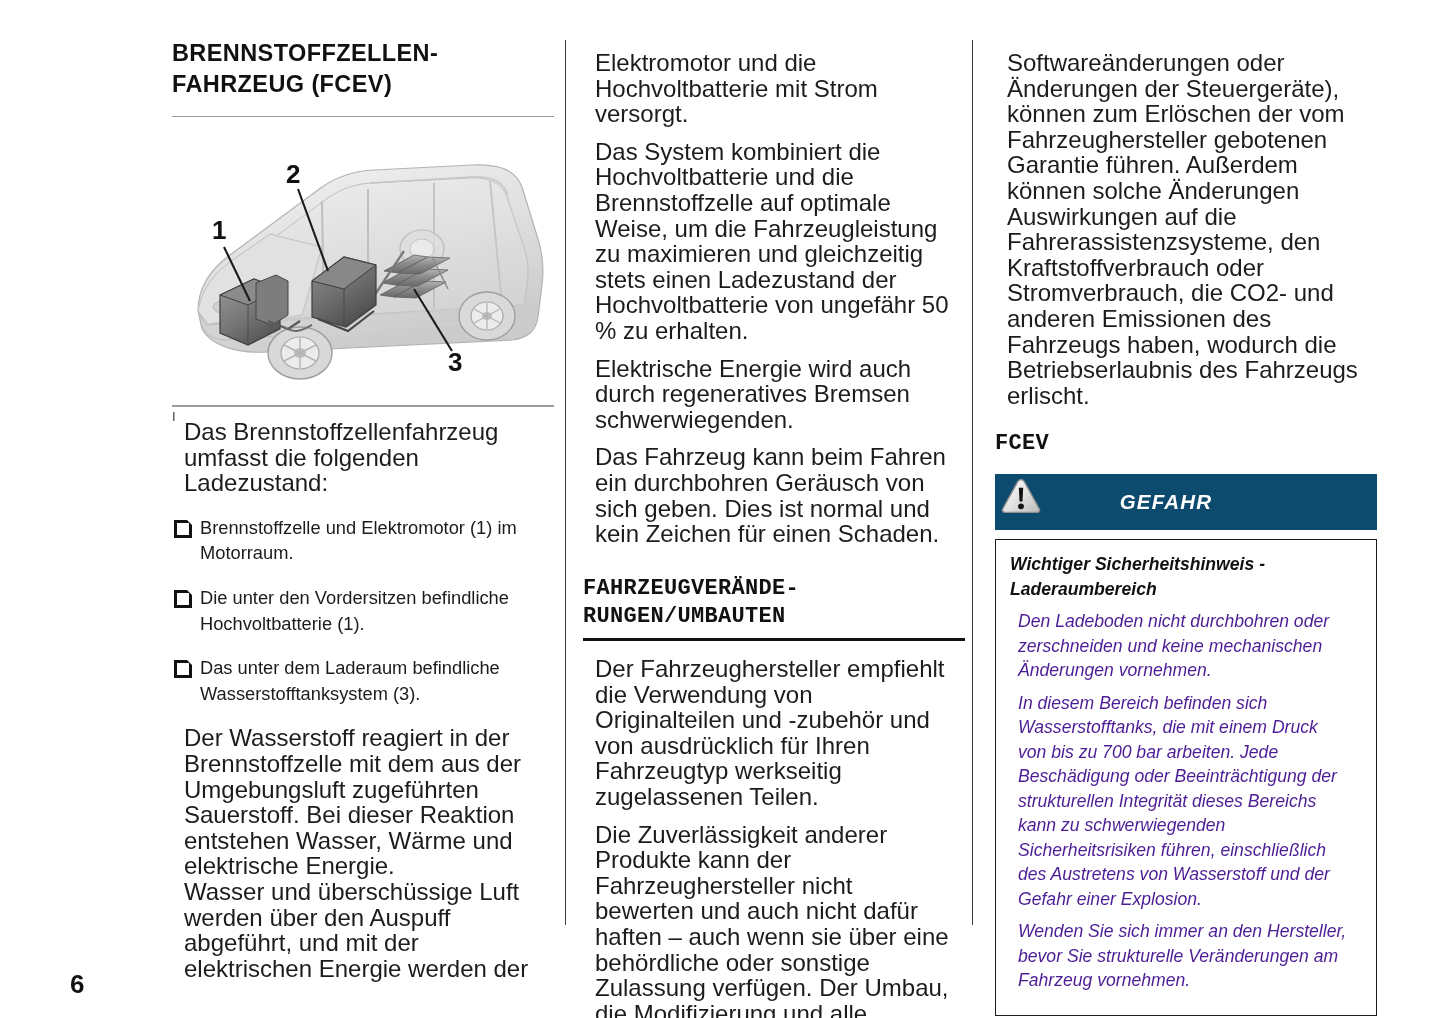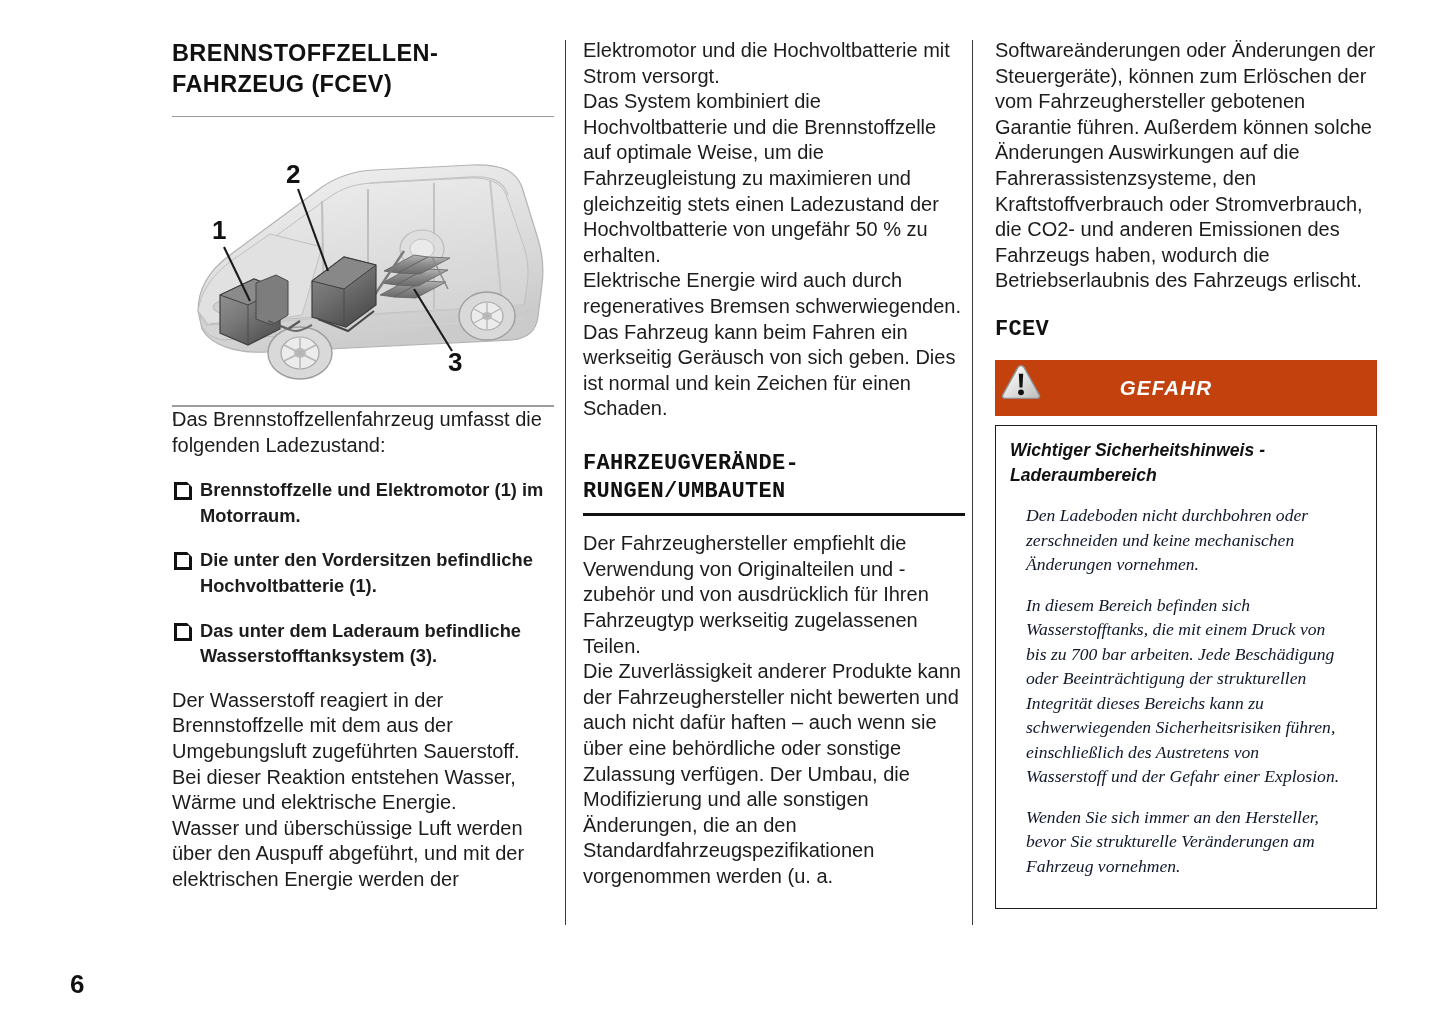"Elektromotor und die Hochvoltbatterie" p.body { font-size: 20px -> 24px; margin: 0 -> 12px }
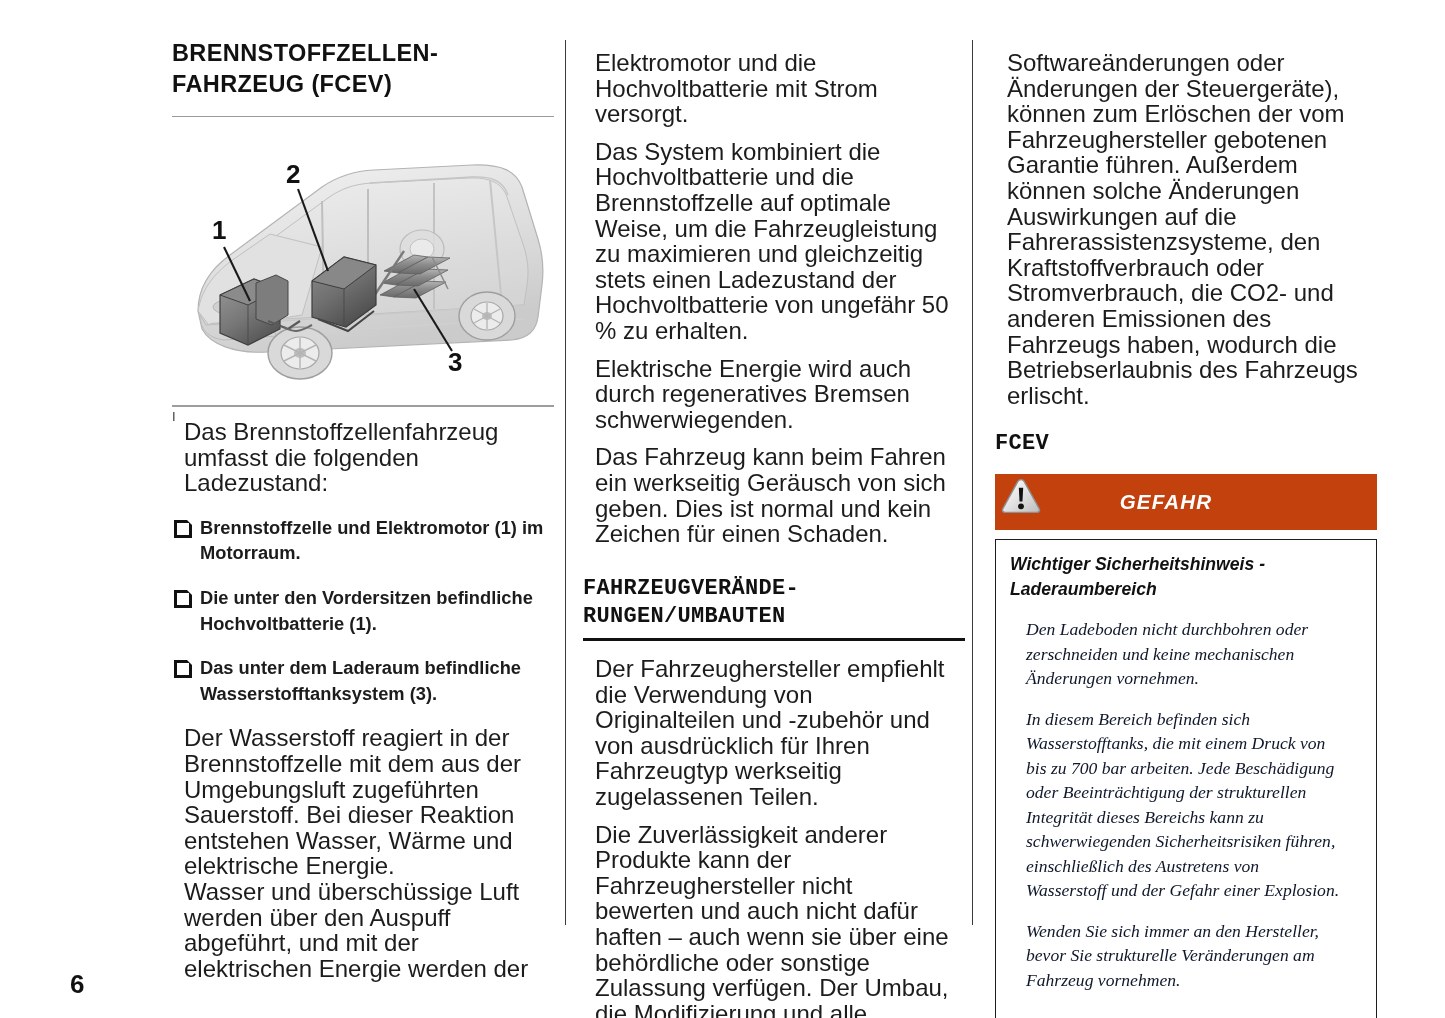"Das Fahrzeug kann beim Fahren" p.body { text: werkseitig -> durchbohren }
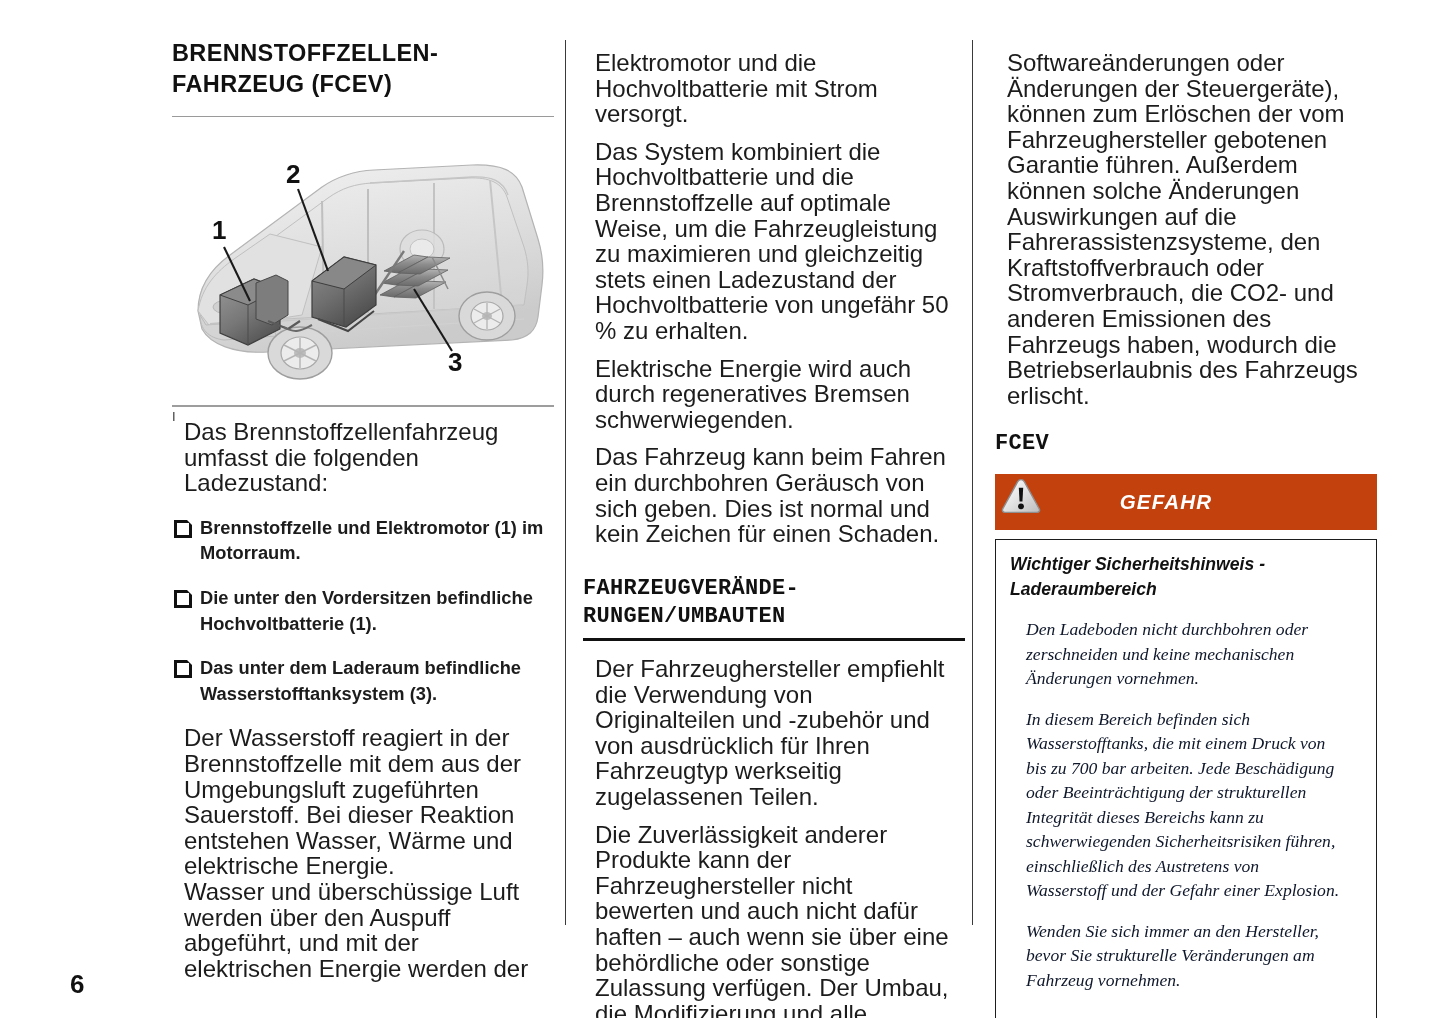"GEFAHR" .danger-bar { background: #c2410c -> #0c4a6e }
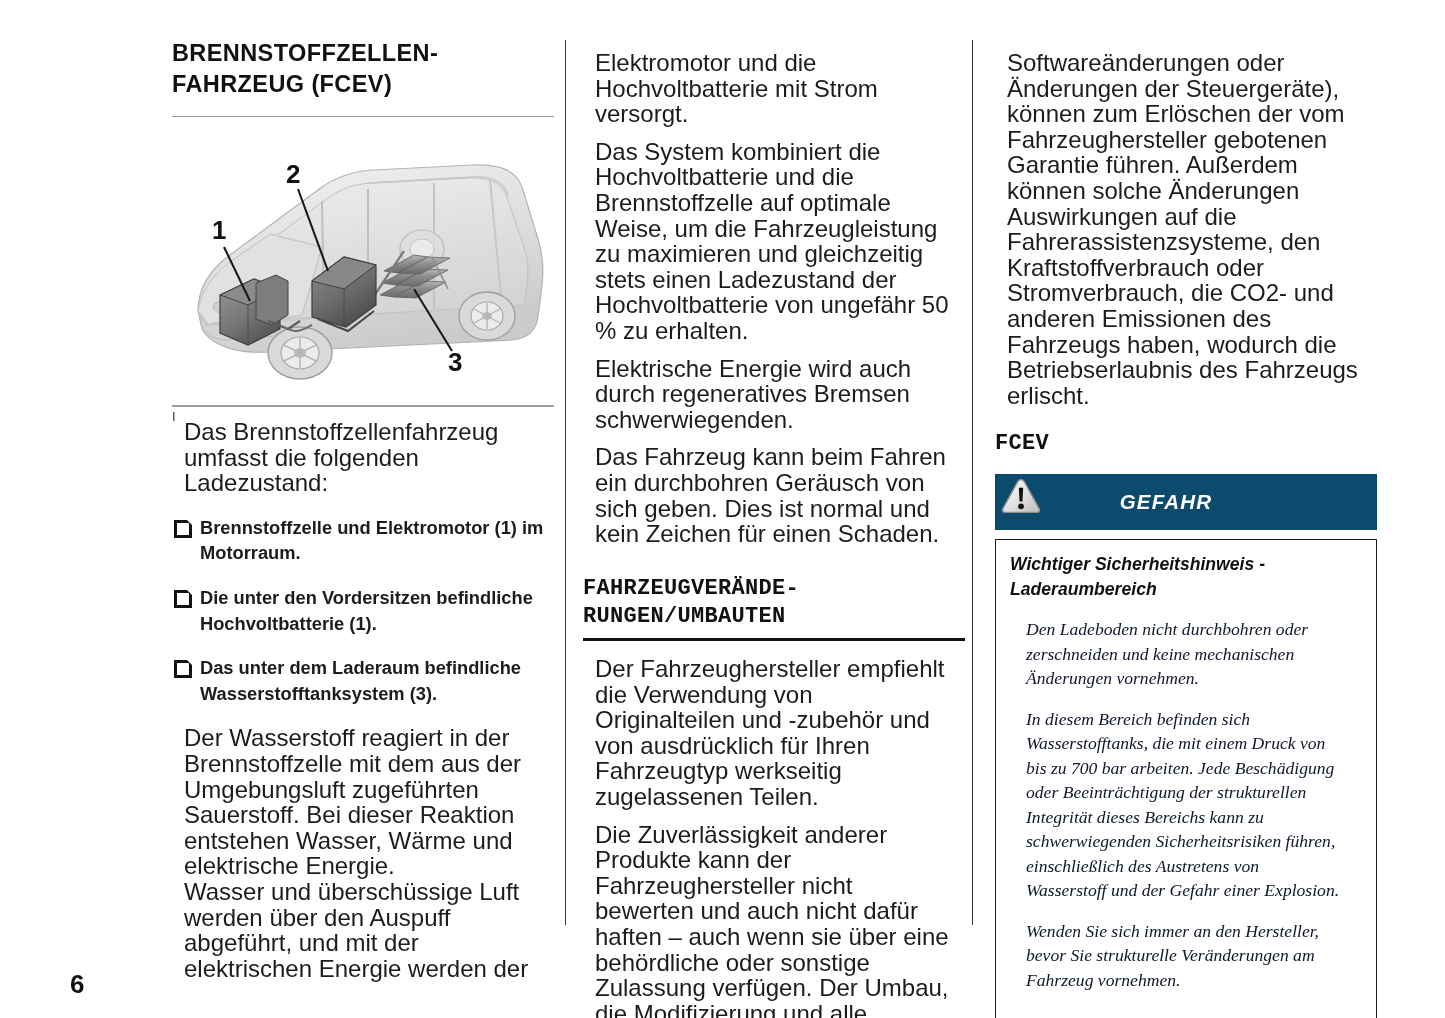"Brennstoffzelle und Elektromotor (1) im" ul.bullets { font-weight: bold -> none }
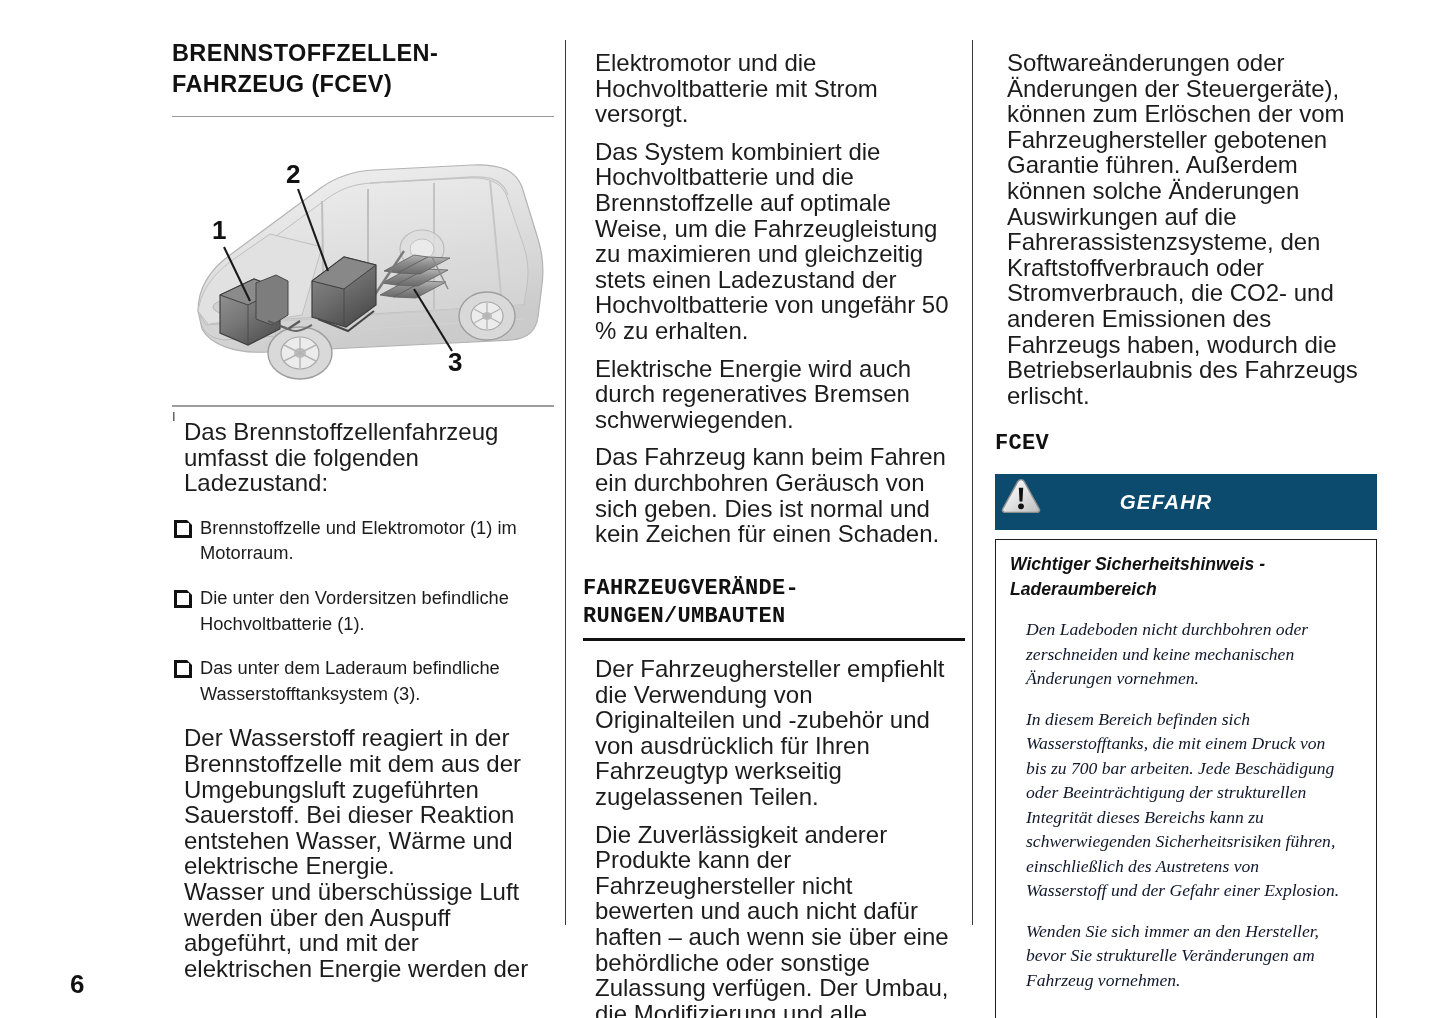"Den Ladeboden nicht durchbohren oder" .danger-text { color: #0f172a -> #4c1d95; font-family: Liberation Serif, serif -> none; margin: 16px -> 8px }
